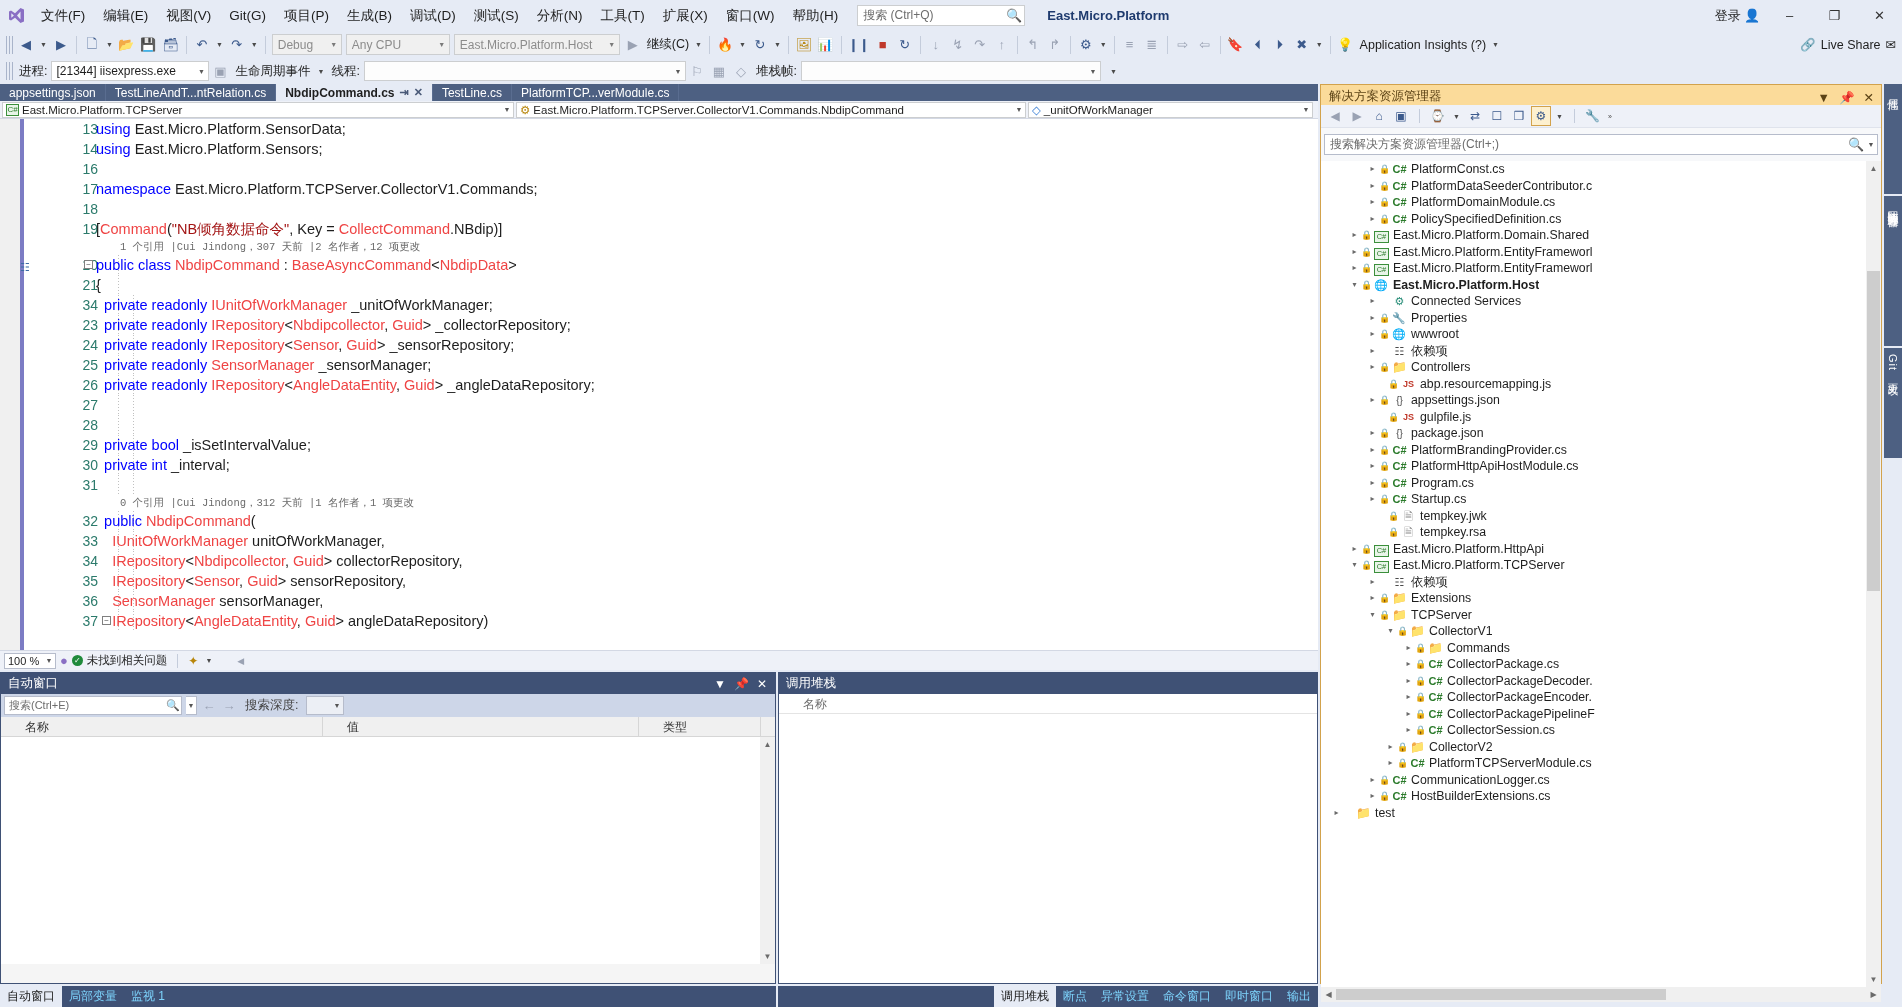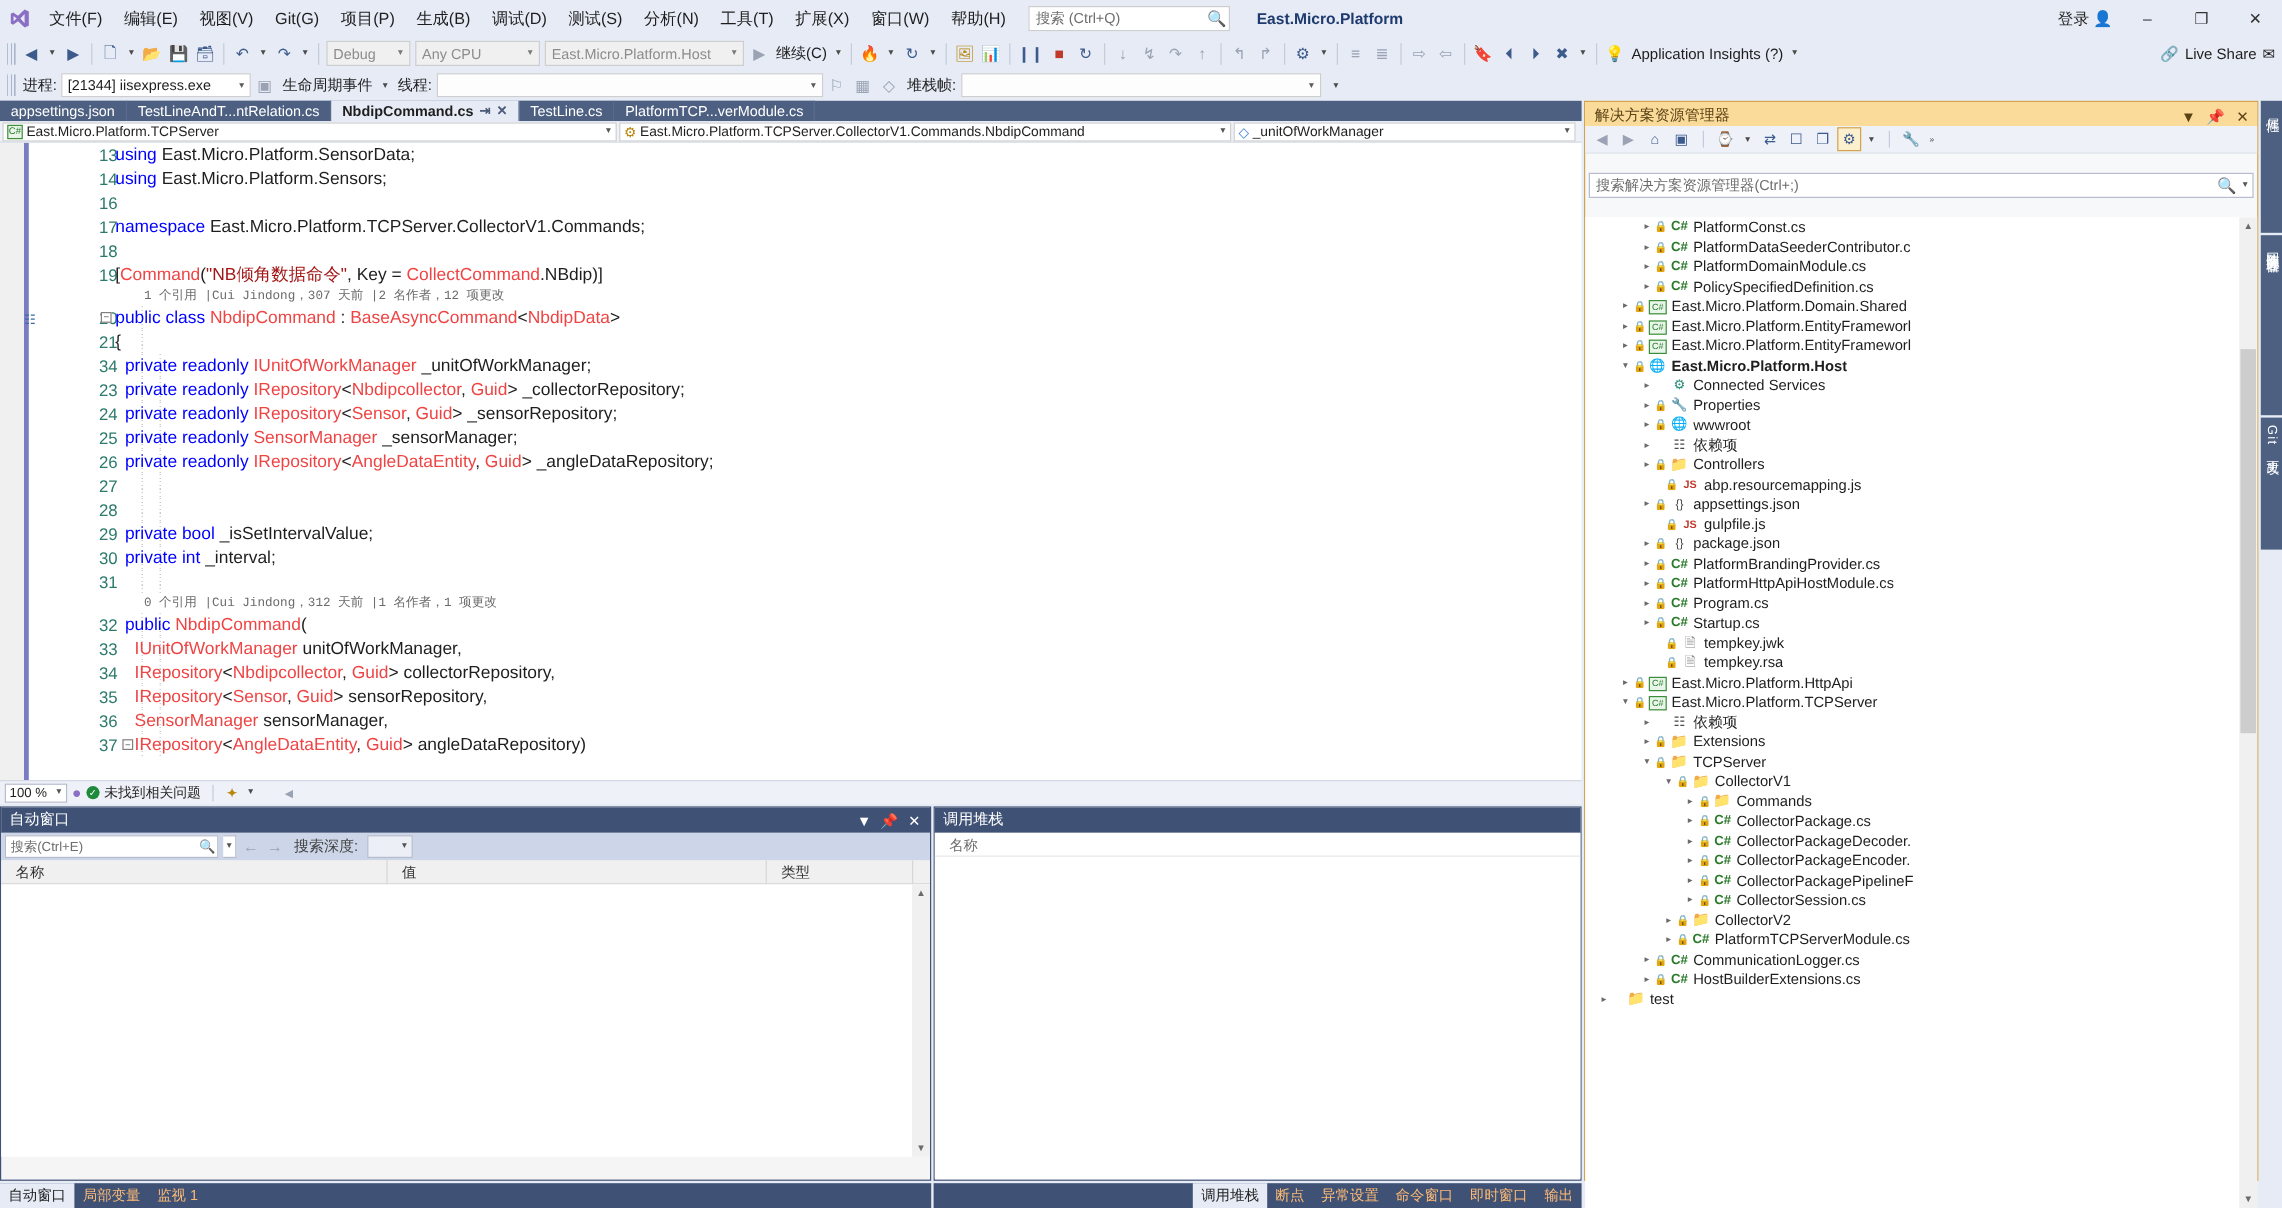"搜索解决方案资源管理器(Ctrl+;)" .se-search { margin: 16px 3px -> 6px 3px }
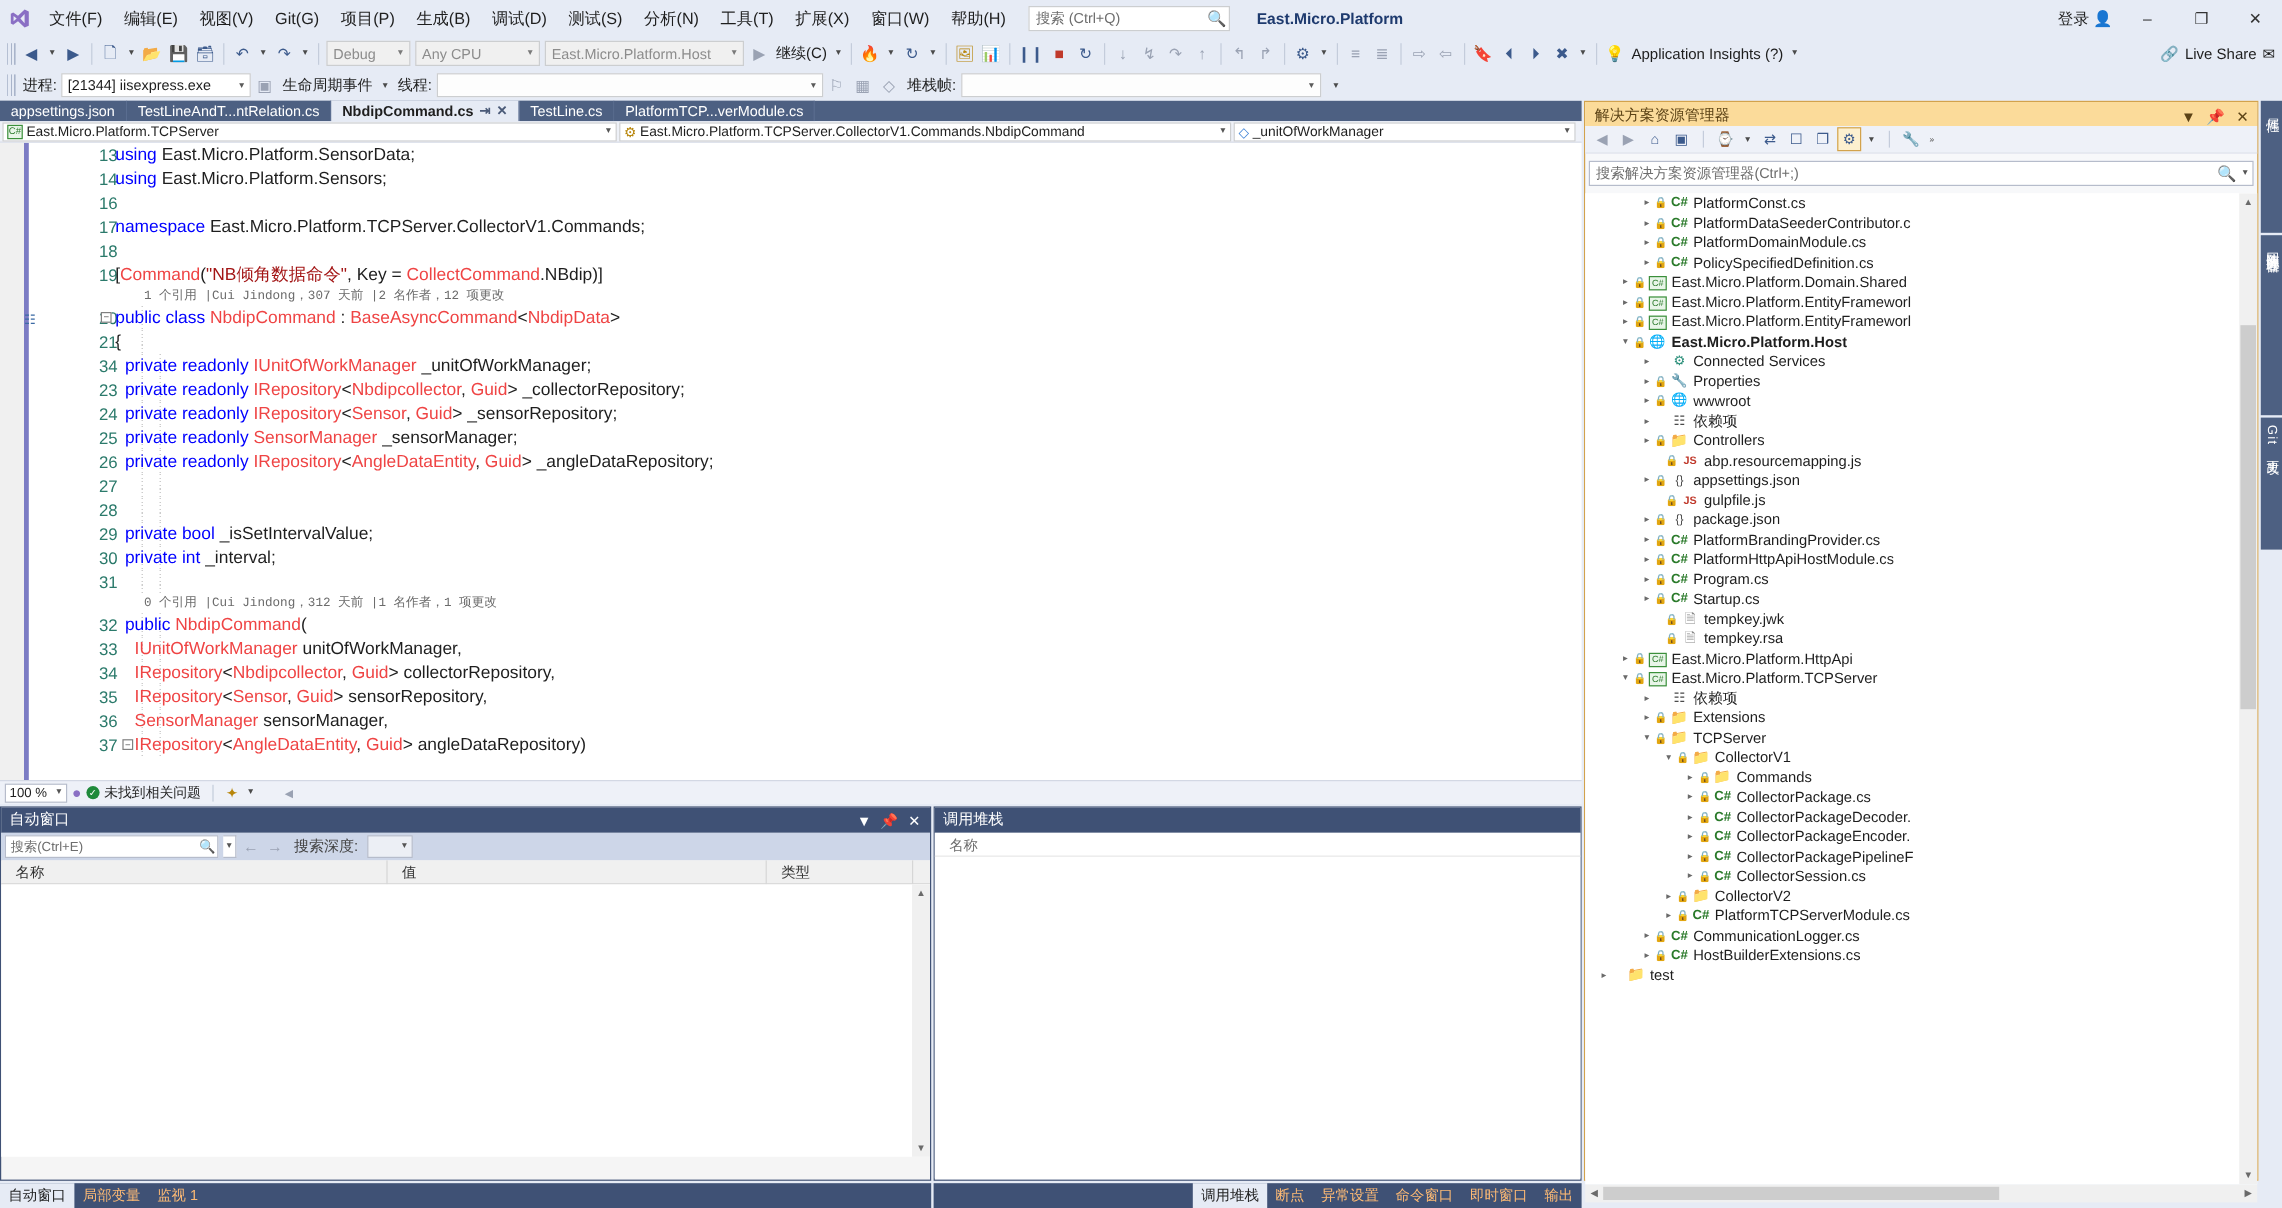"名称" .gh-cell { padding-left: 12px -> 24px }
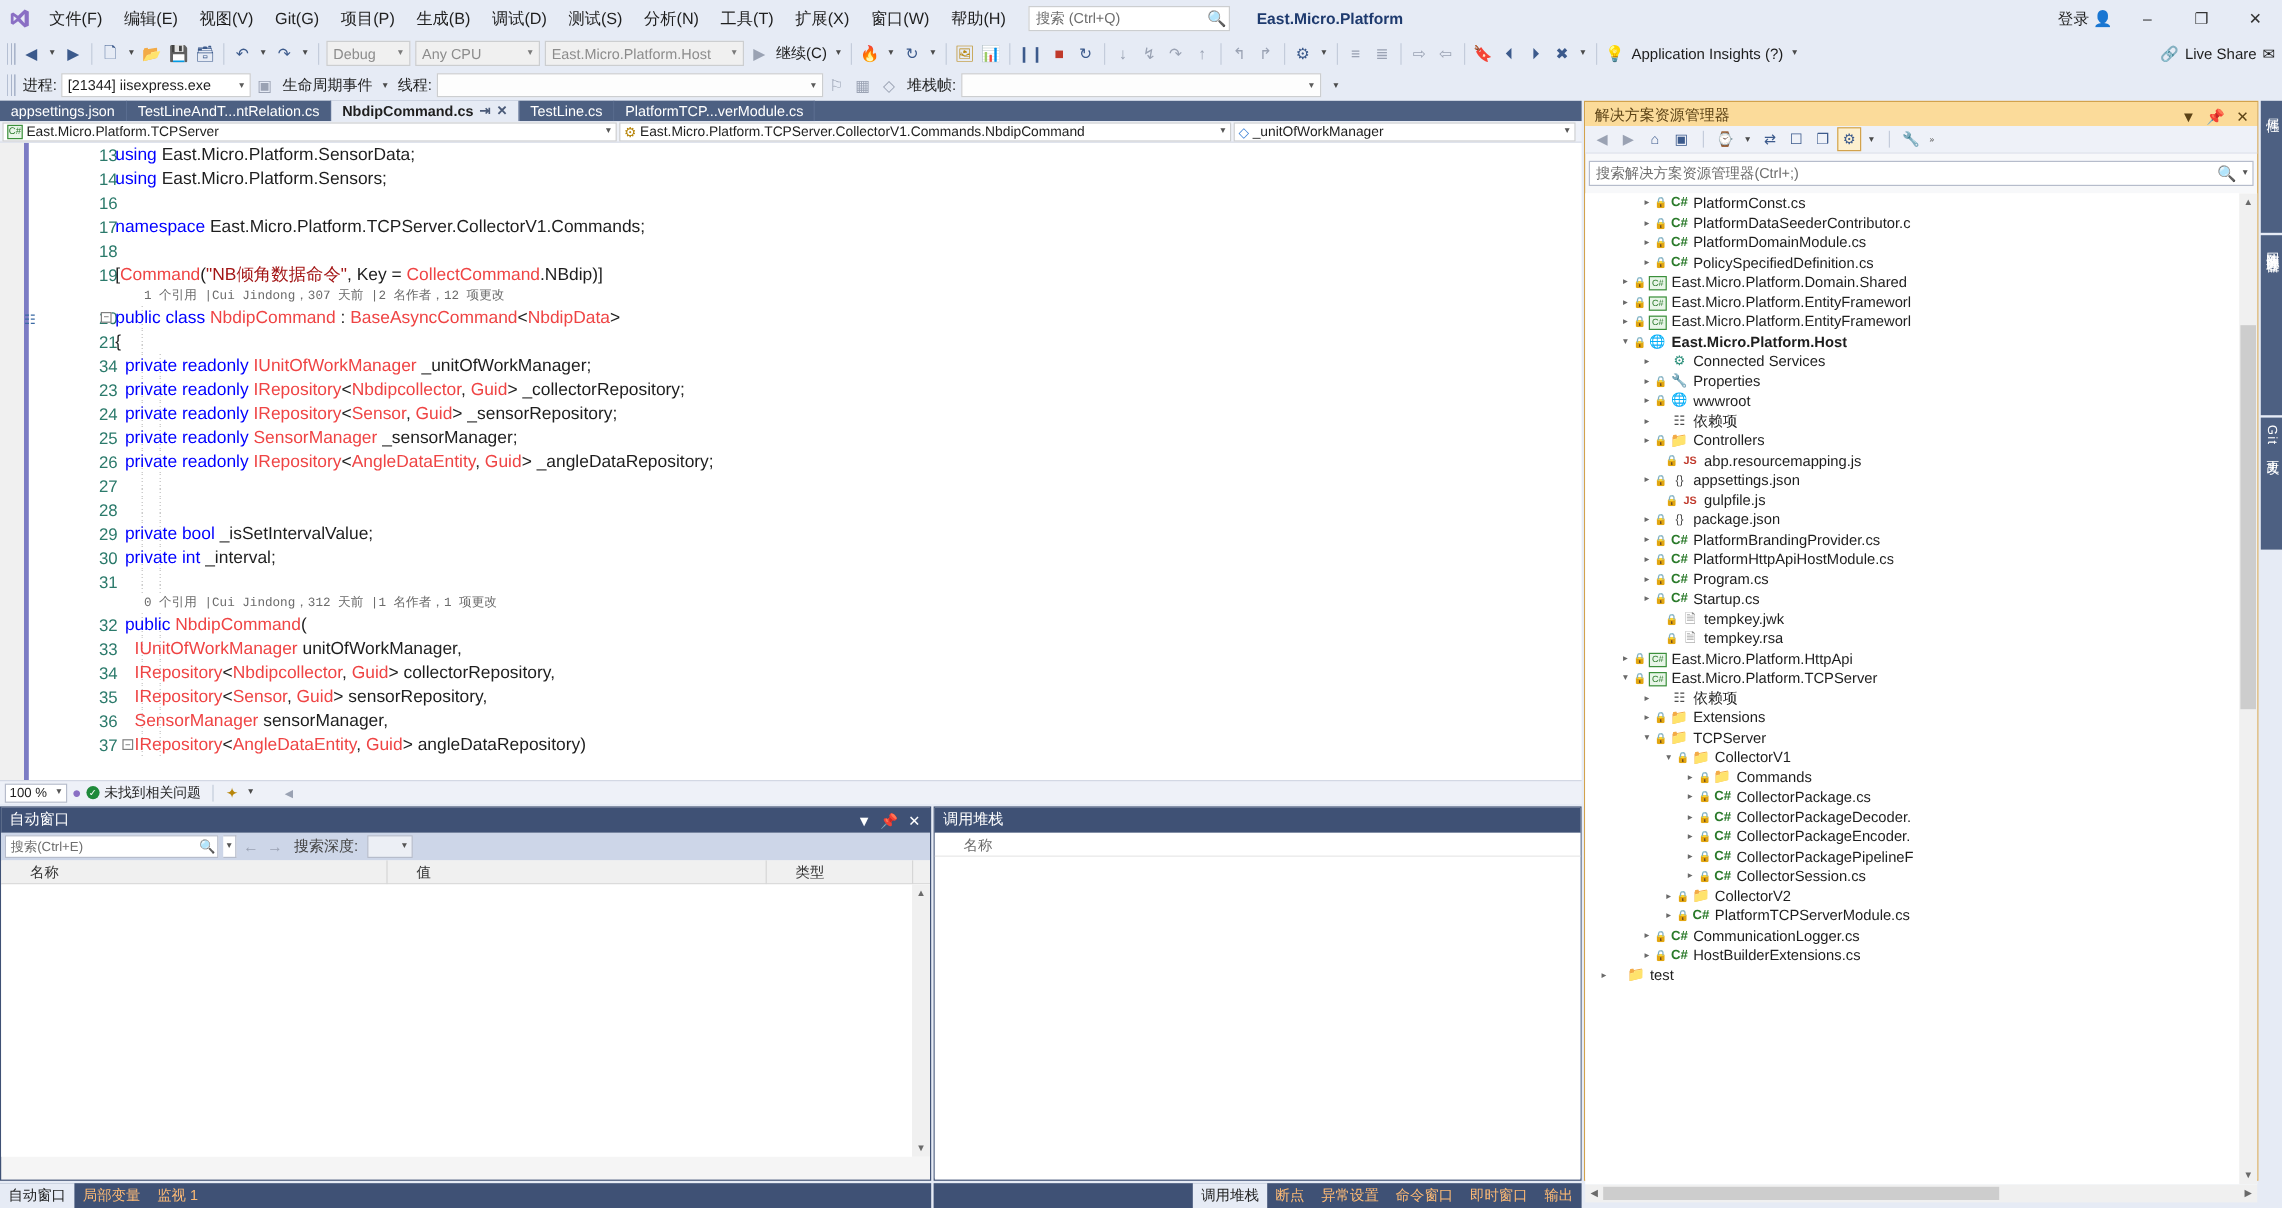"局部变量" .btab { color: #fdba74 -> #7dd3fc }
